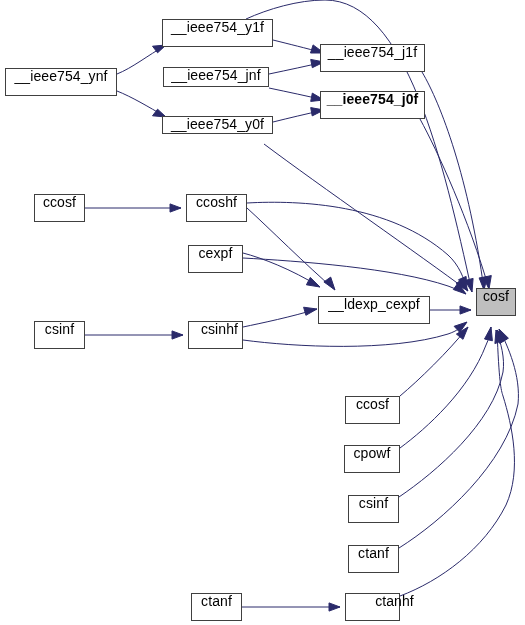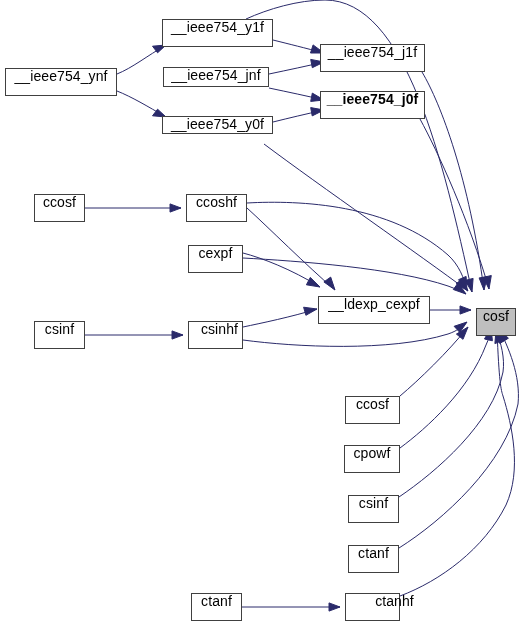"cosf" div.node { top: 308px -> 288px }
